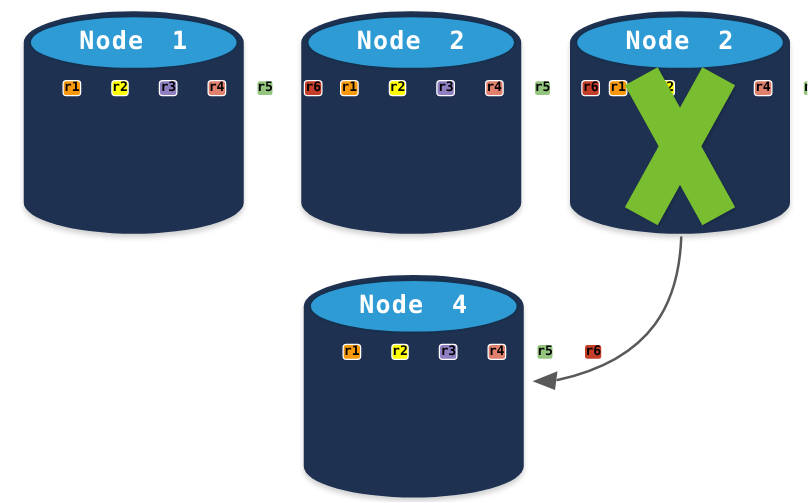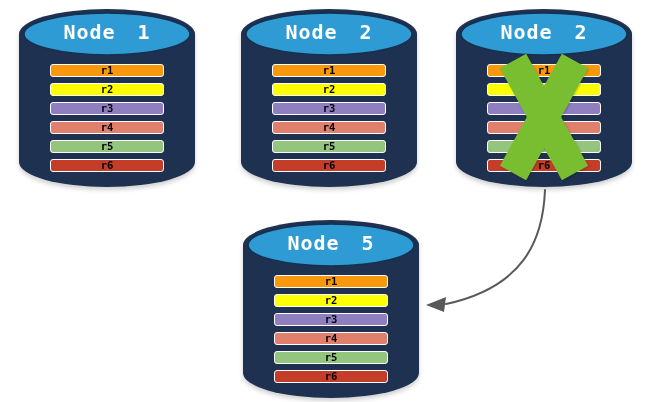"r1" .rows { flex-direction: column -> none; gap: 6px -> 24px }
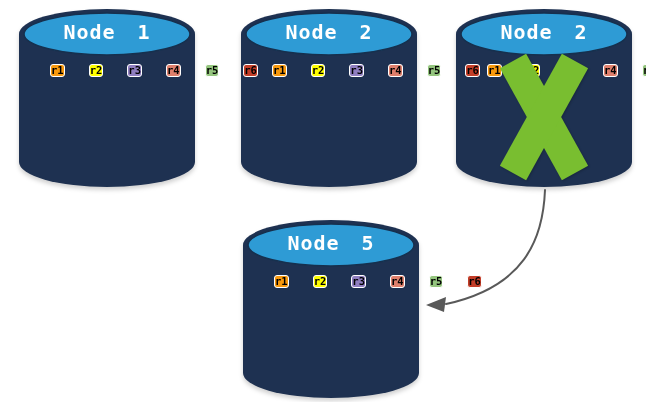"Node 5" div.title { text: 5 -> 4 }
